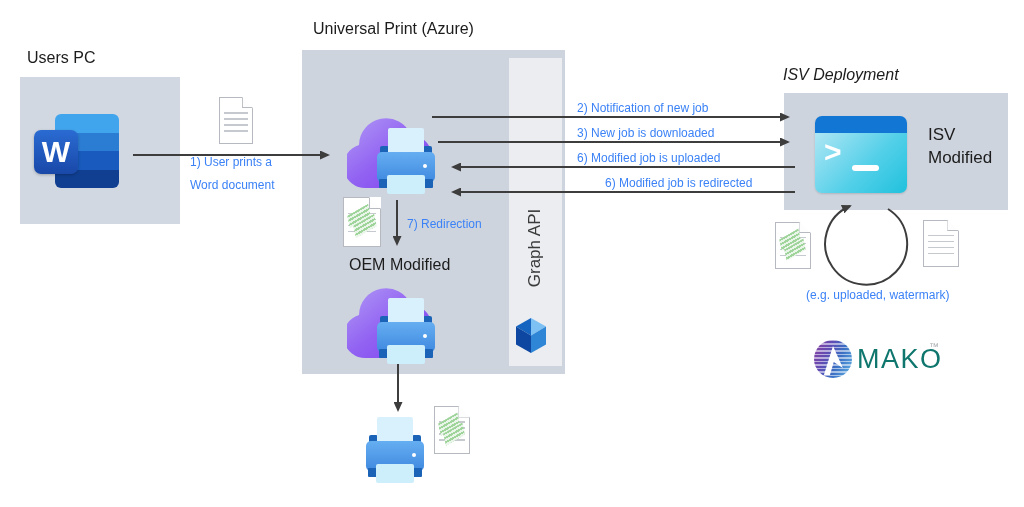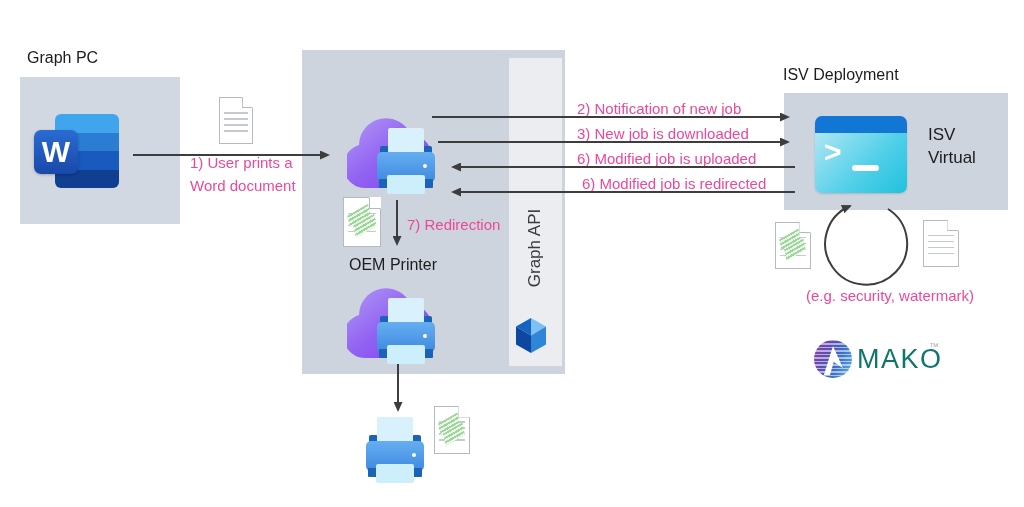"Universal Print (Azure)" div.h1 { html: none -> <div>Universal Print (Azure)</div> }
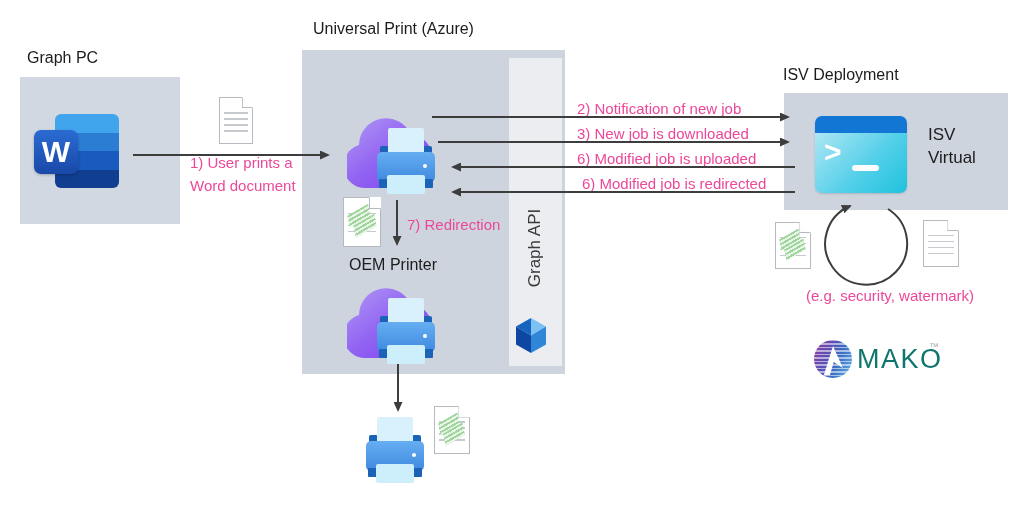"Graph PC" div.h1 { text: Graph -> Users }
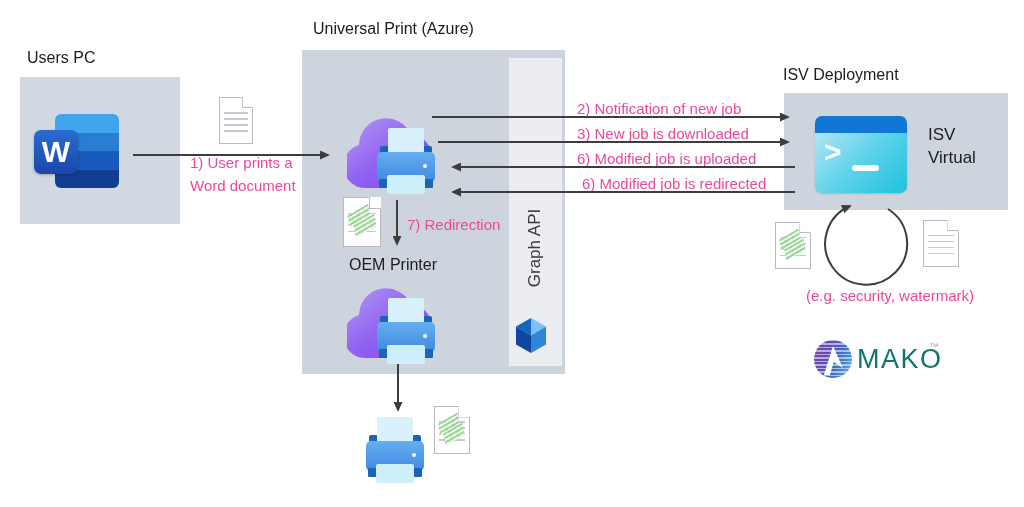"ISV Deployment" div.h1 { font-style: none -> italic }
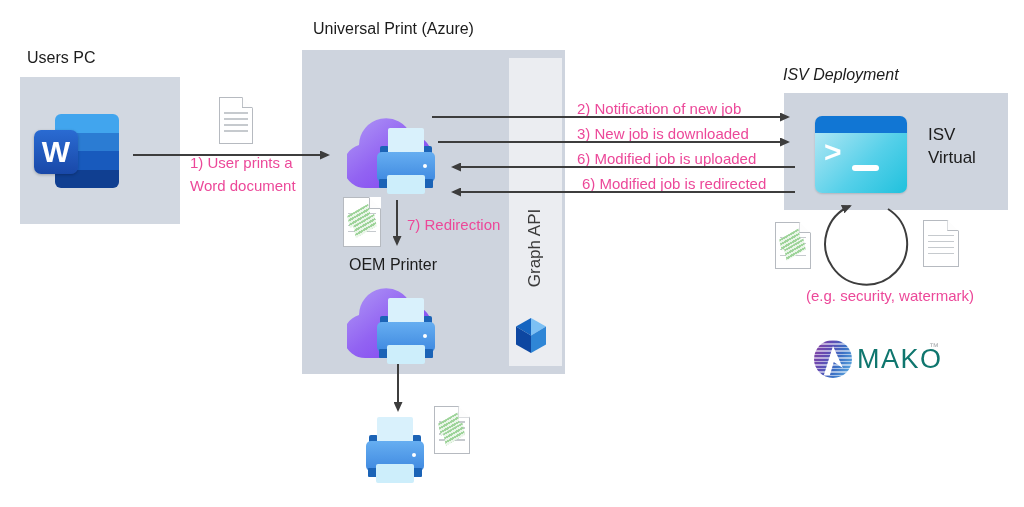"2) Notification of new job" .lbl { color: #ec4899 -> #3b82f6; font-size: 15px -> 12px }
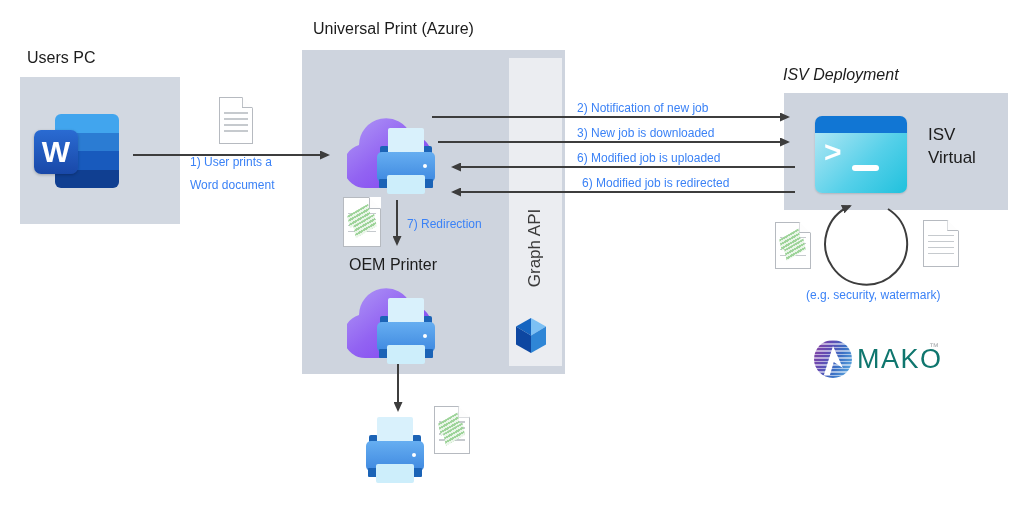"Virtual" div.svc { text: Virtual -> Modified }
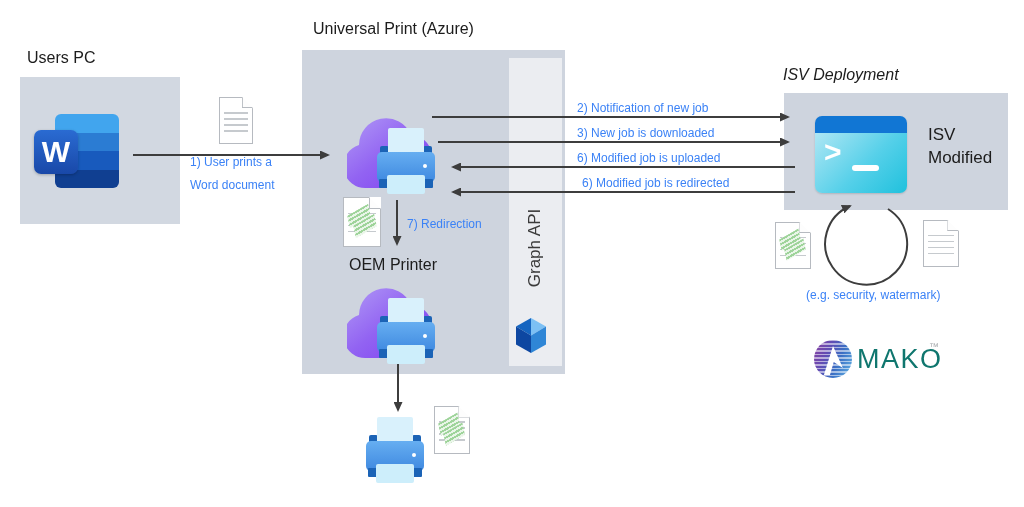"6) Modified job is redirected" div.lbl { left: 582px -> 605px }
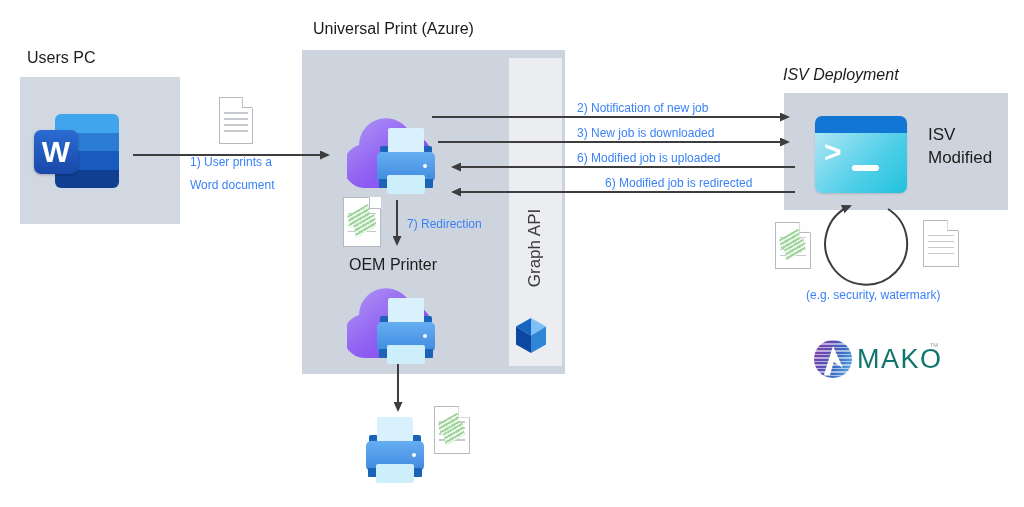"OEM Printer" div.h1 { text: Printer -> Modified }
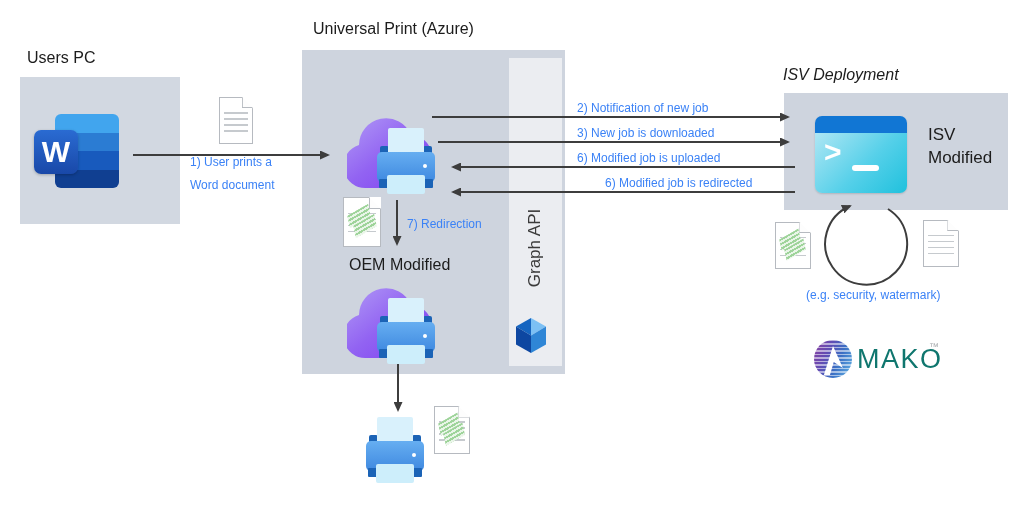"(e.g. security, watermark)" span { text: security -> uploaded }
